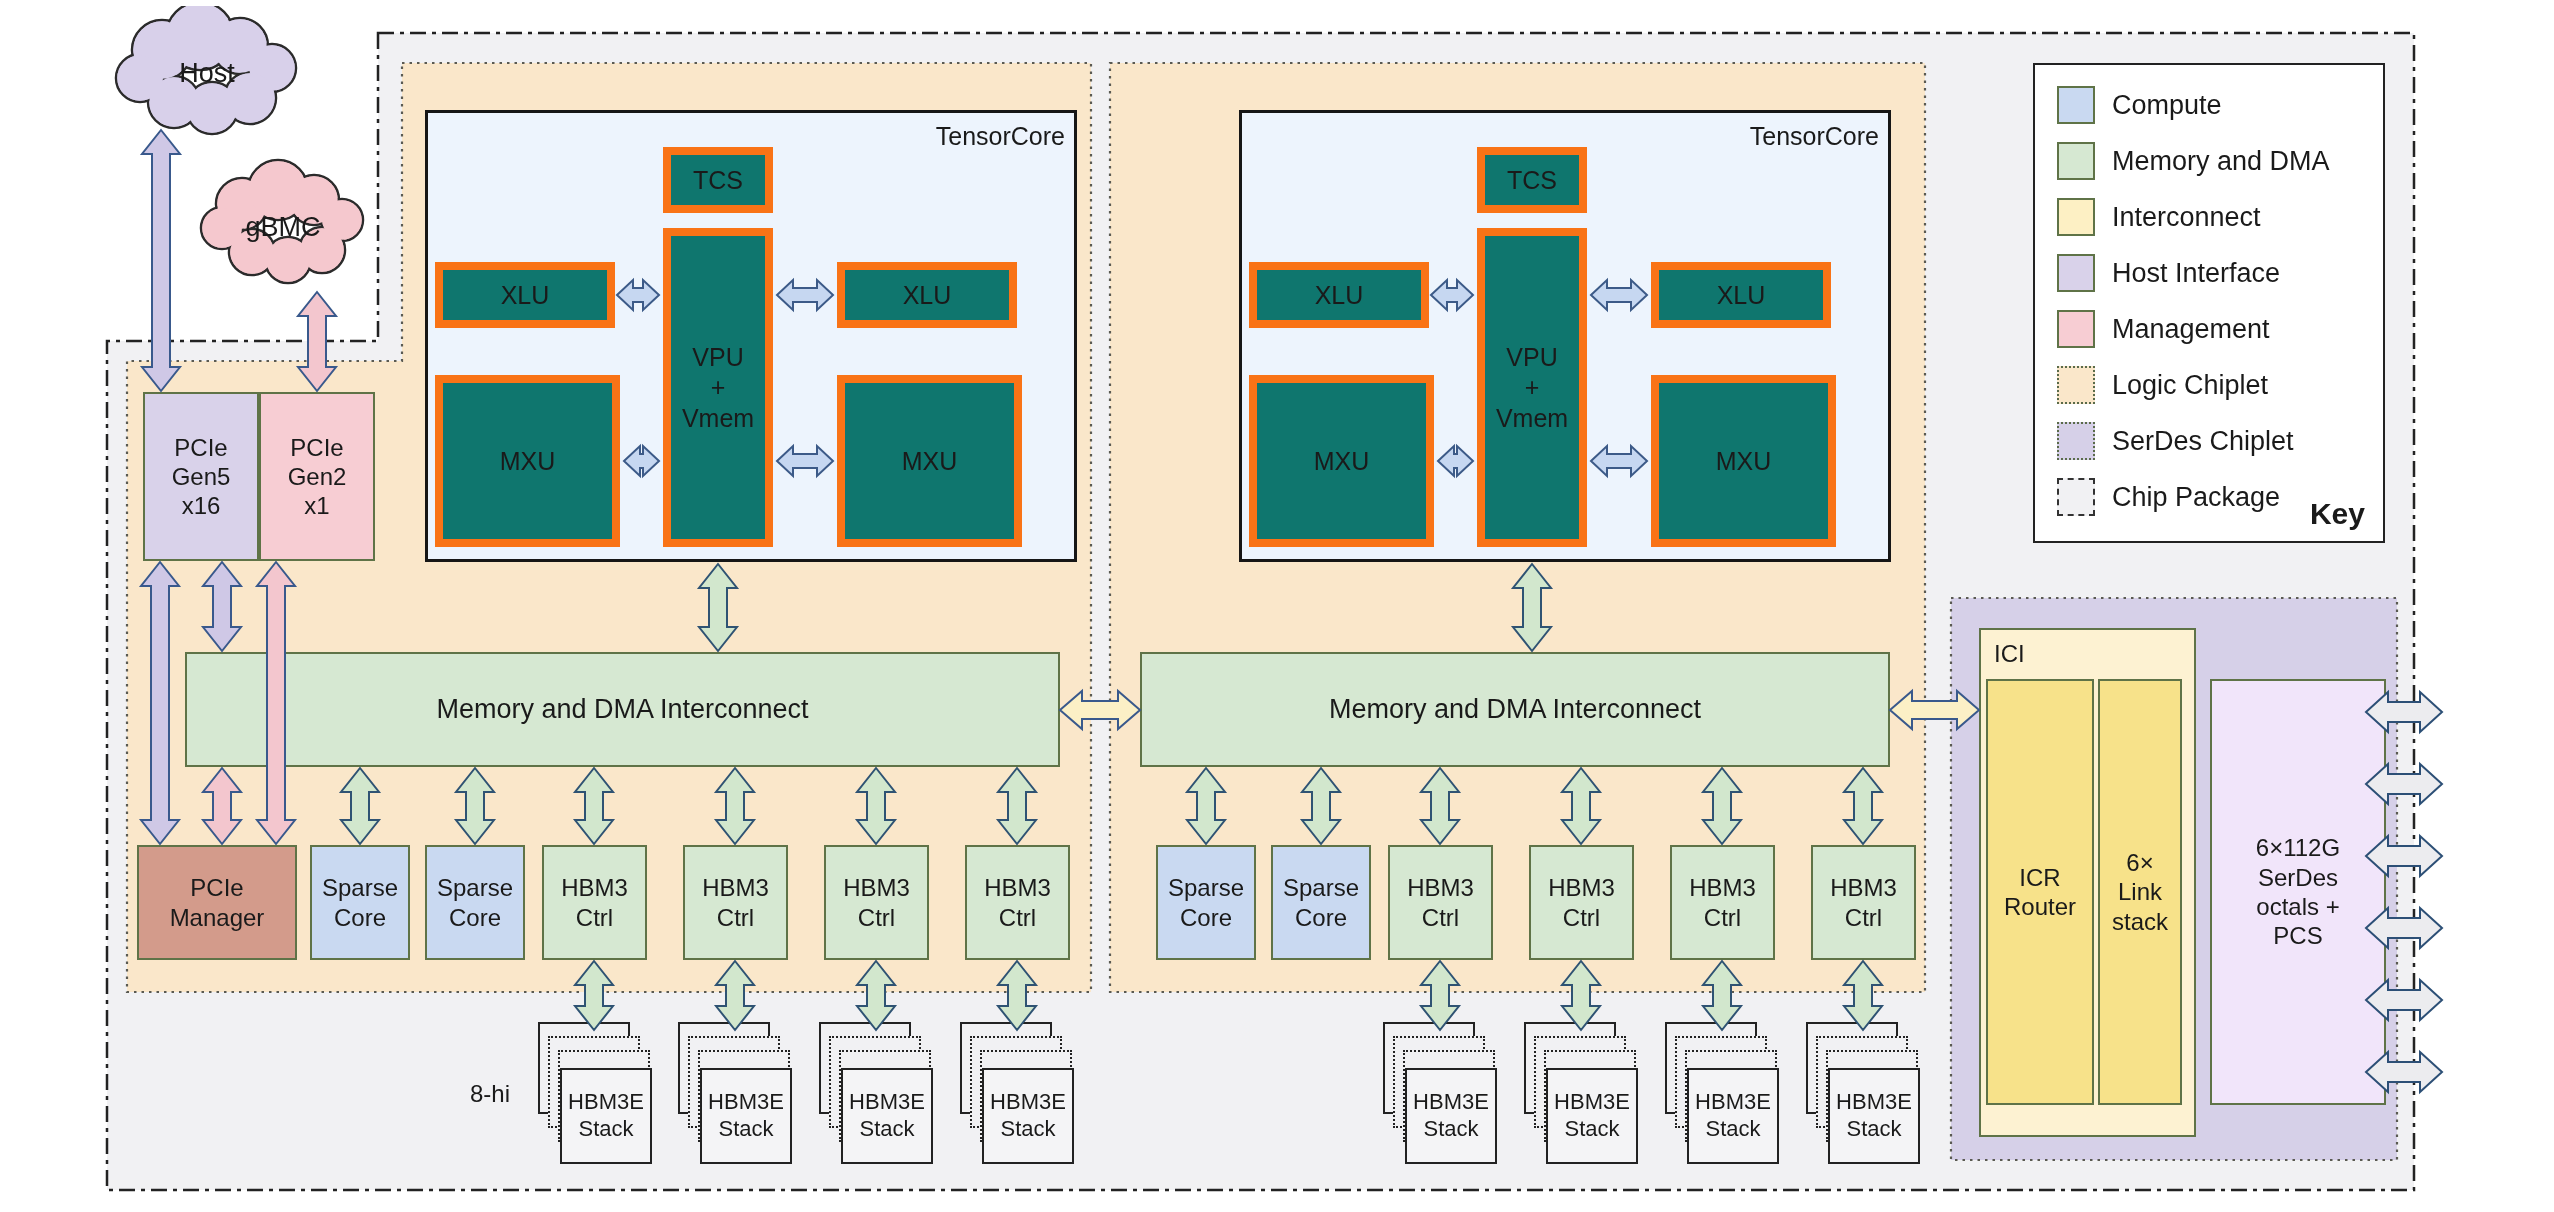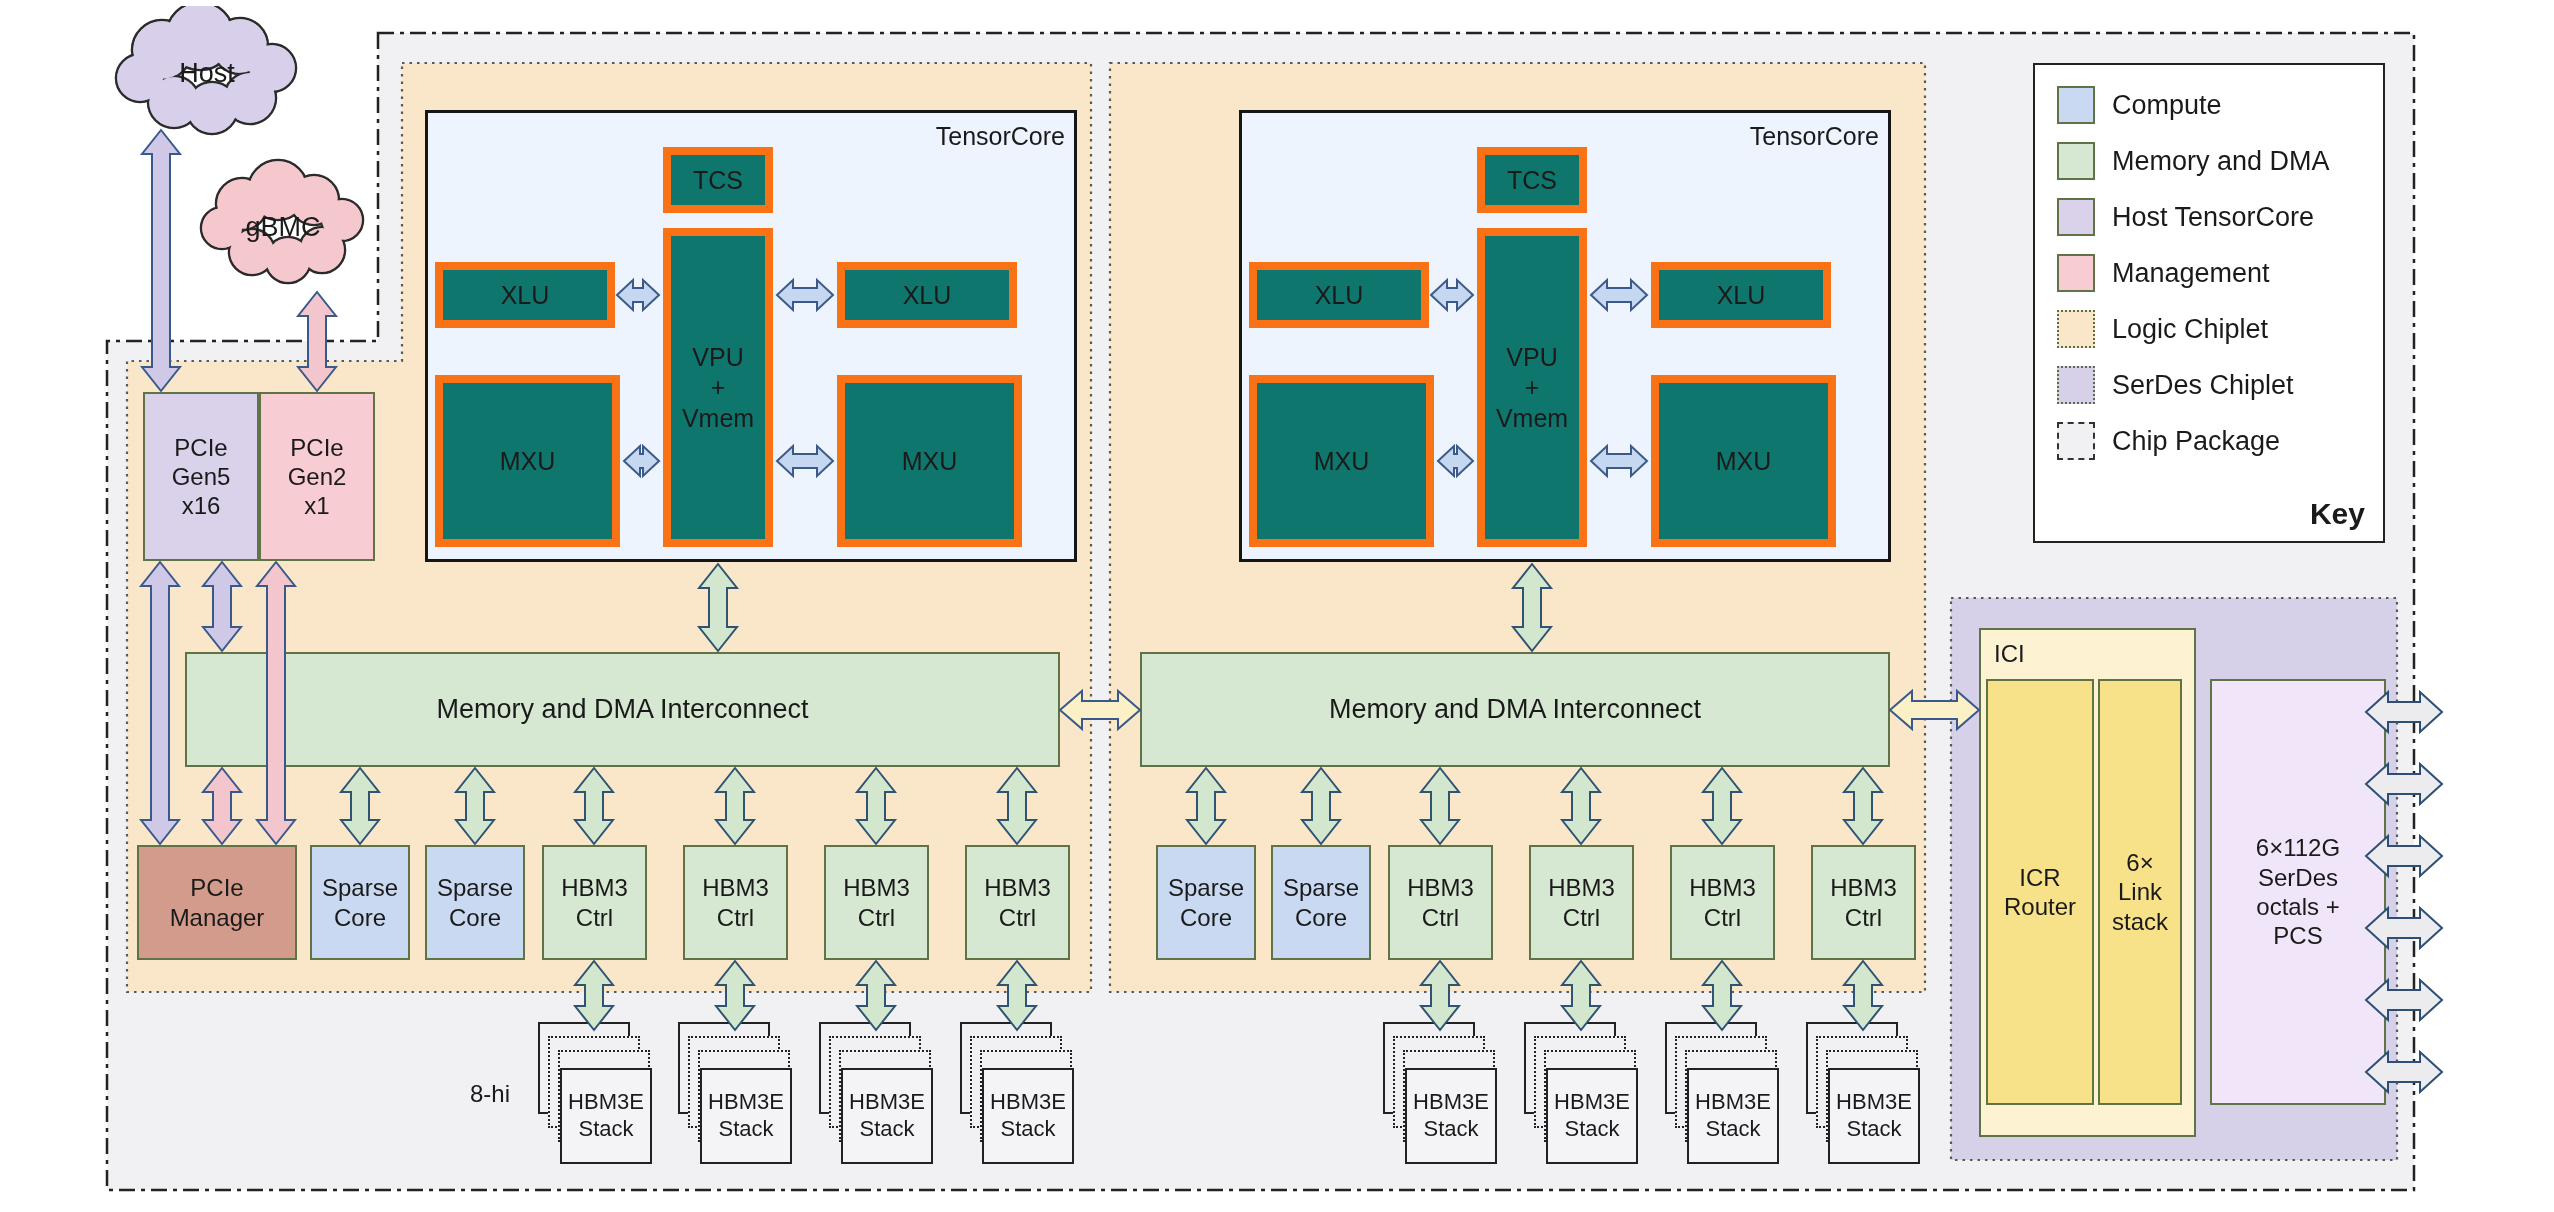"Interconnect" div.lrow { html: none -> <div> <div></div> <div>Interconnect</div> </div> }
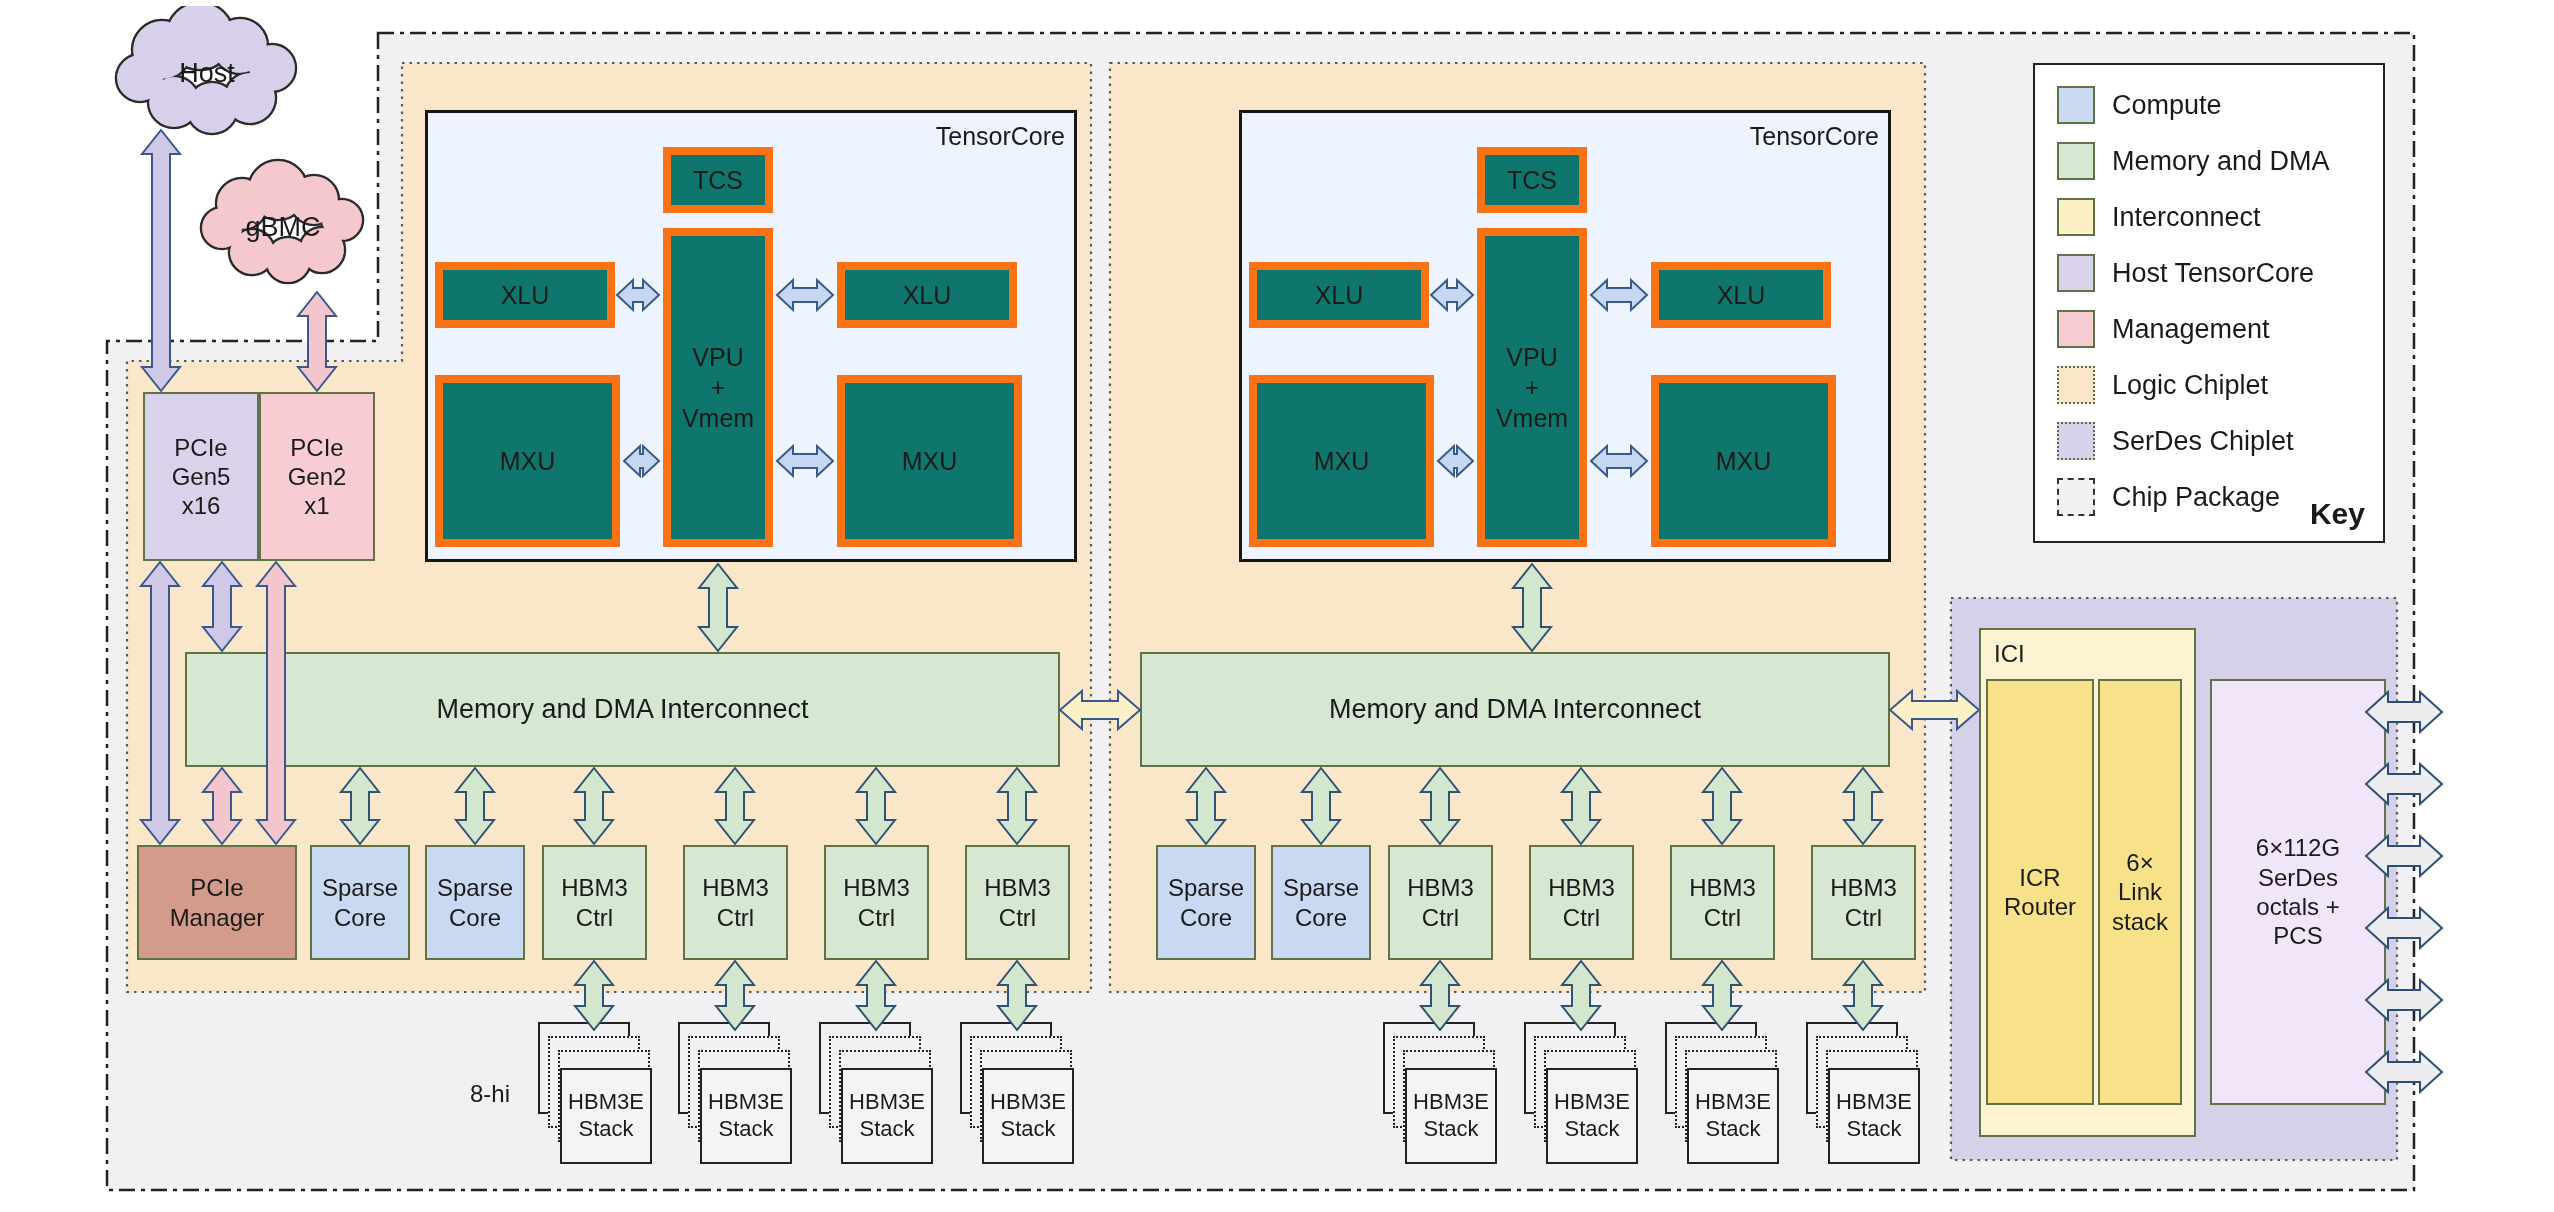"Host TensorCore" div.llabel { text: TensorCore -> Interface }
